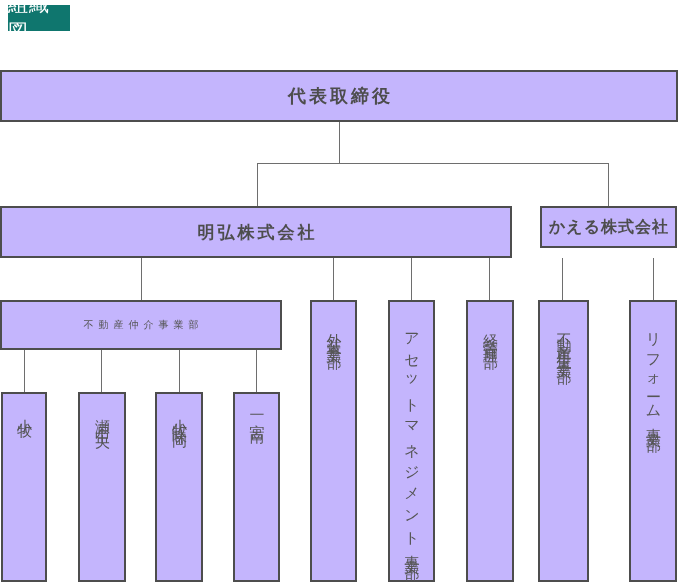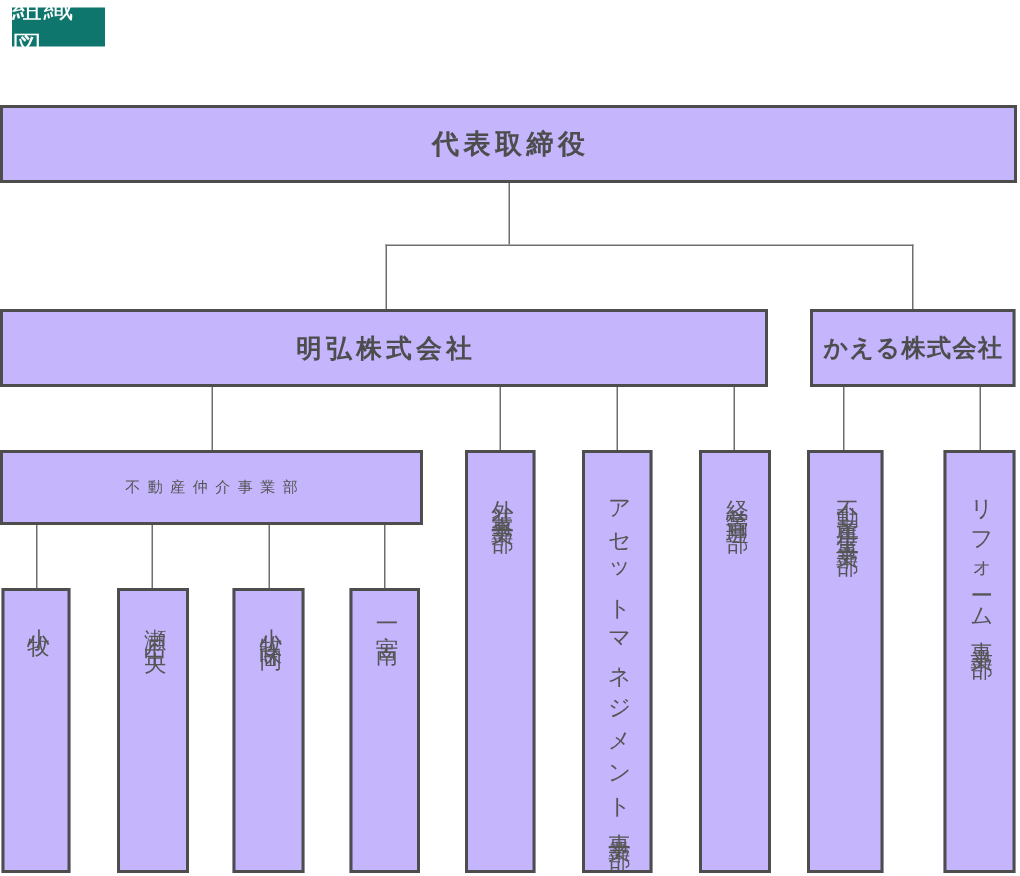"かえる株式会社" .company-kaeru { height: 52px -> 42px }
